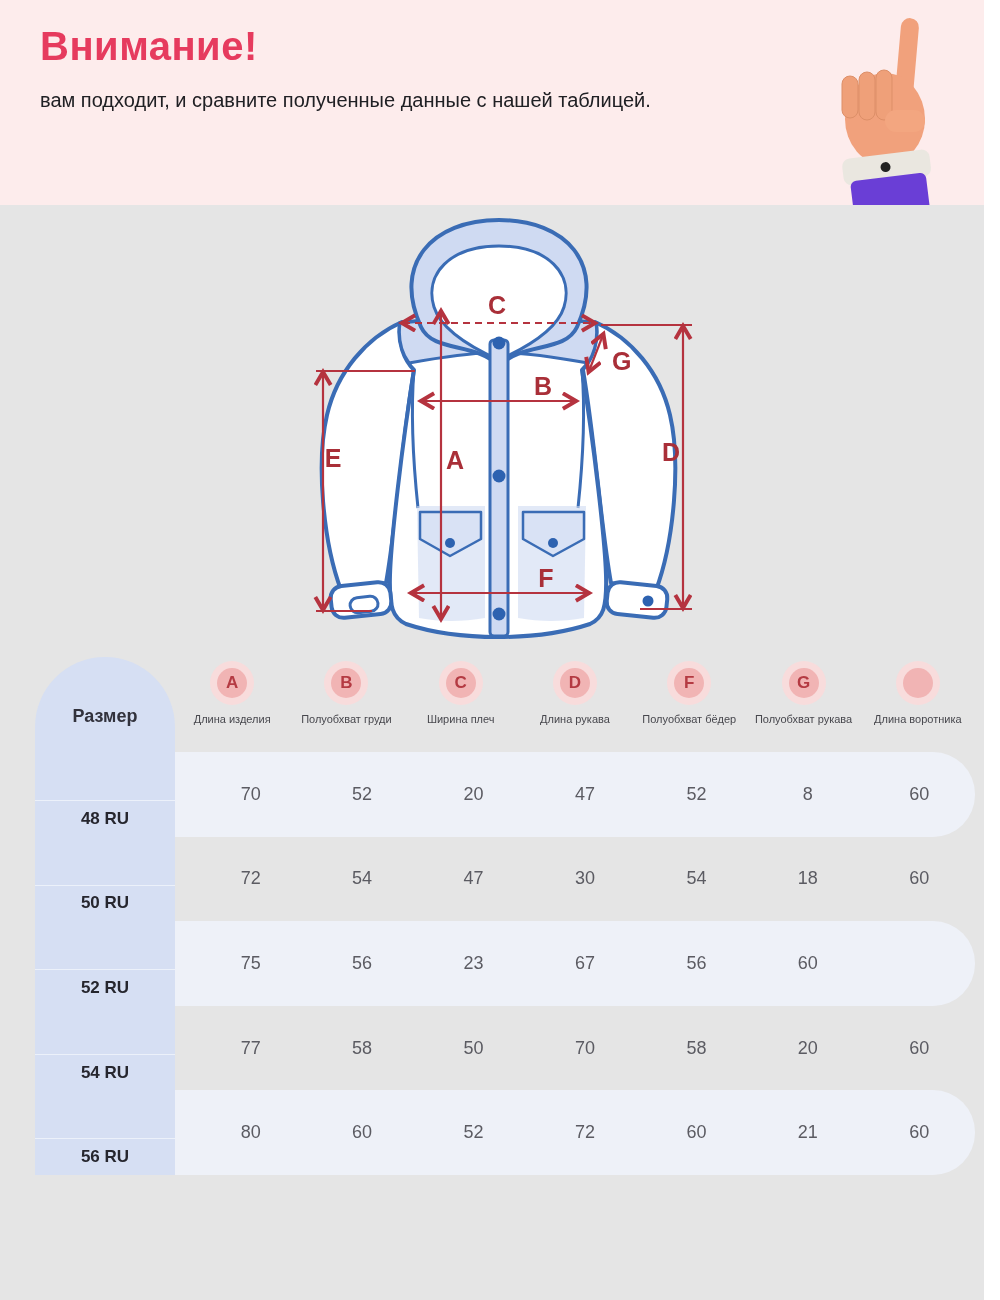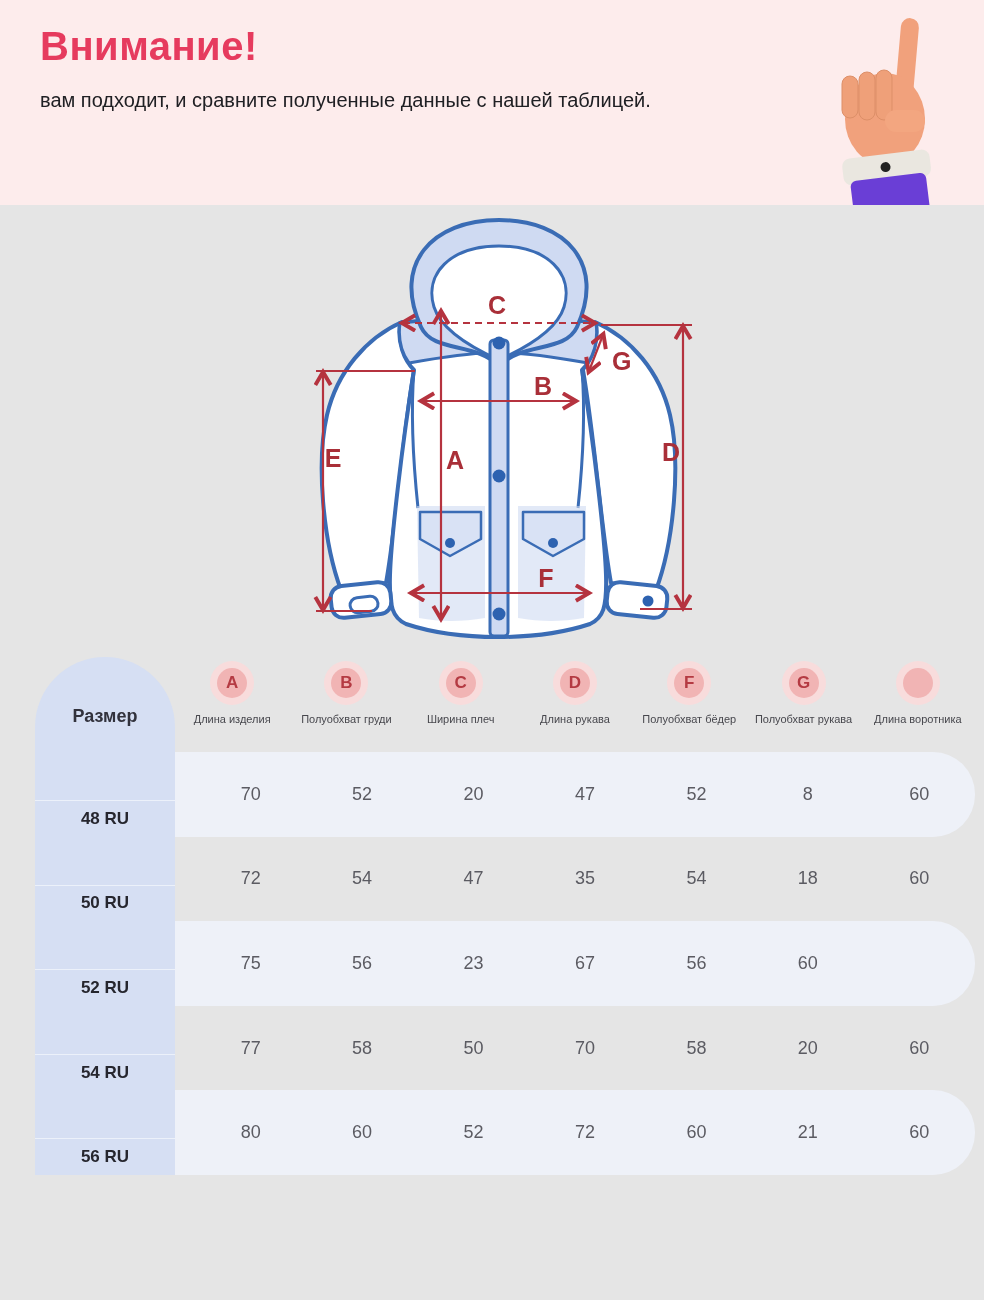"35" div.vcell { text: 35 -> 30 }
